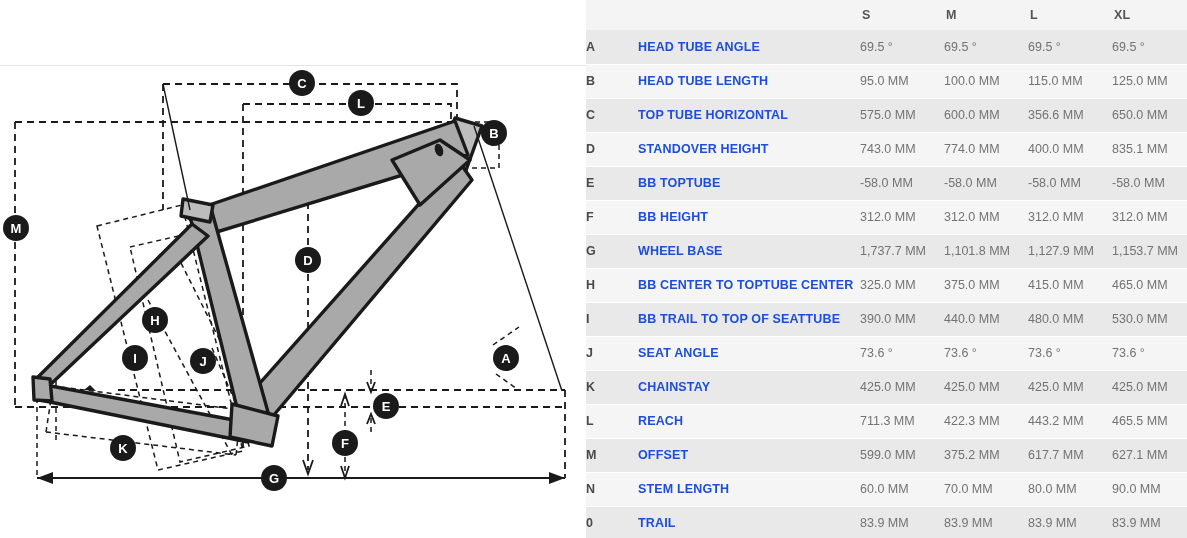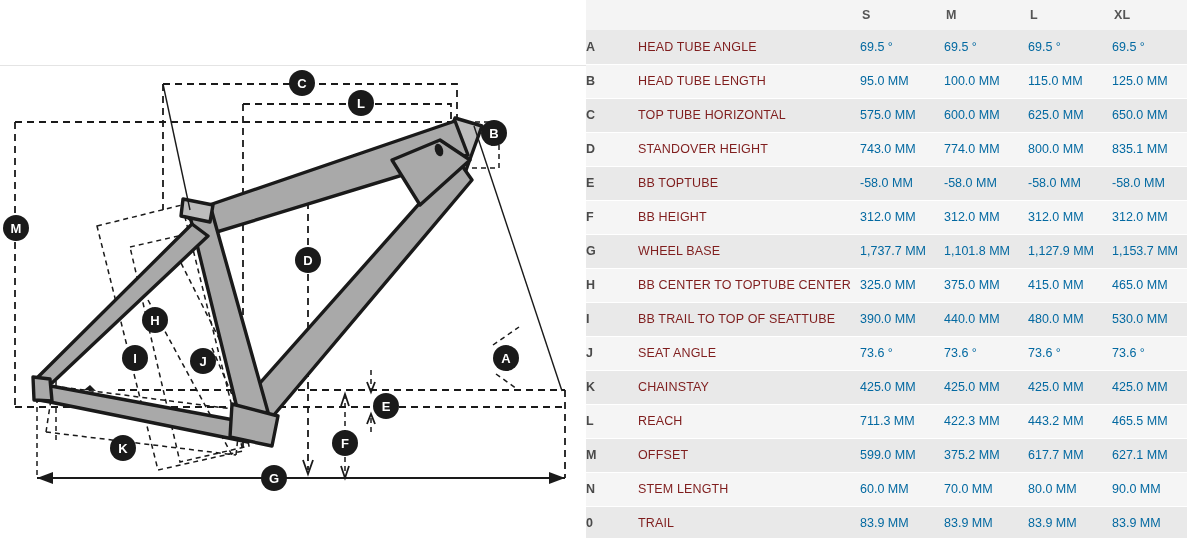"HEAD TUBE ANGLE" td.name { color: #7f1d1d -> #1d4ed8; font-weight: normal -> bold }
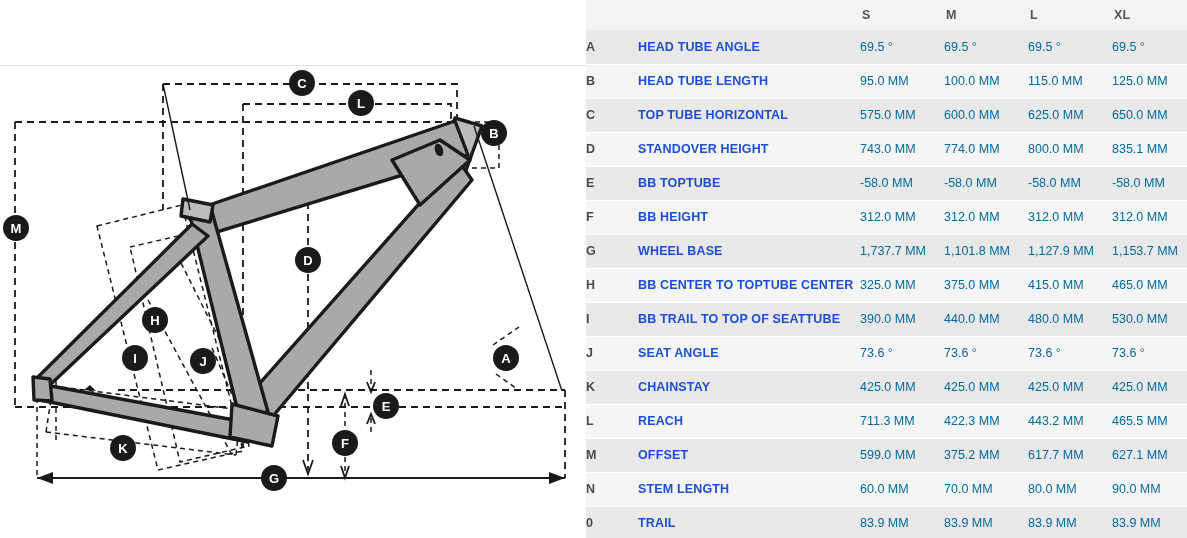"69.5 °" td.val { color: #0369a1 -> #737373 }
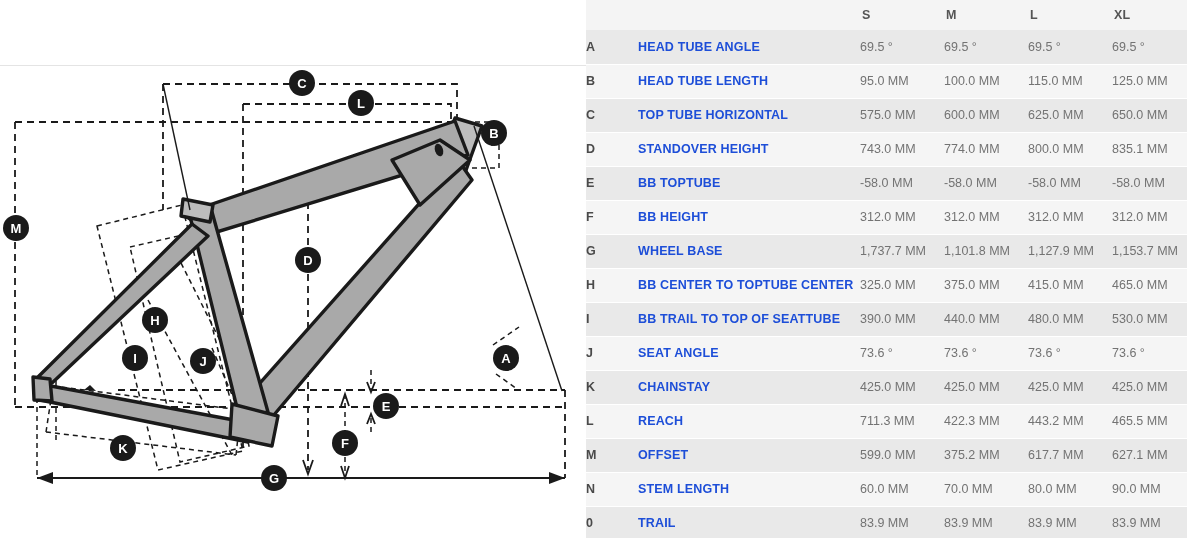"625.0 MM" td.val { text: 625.0 -> 356.6 }
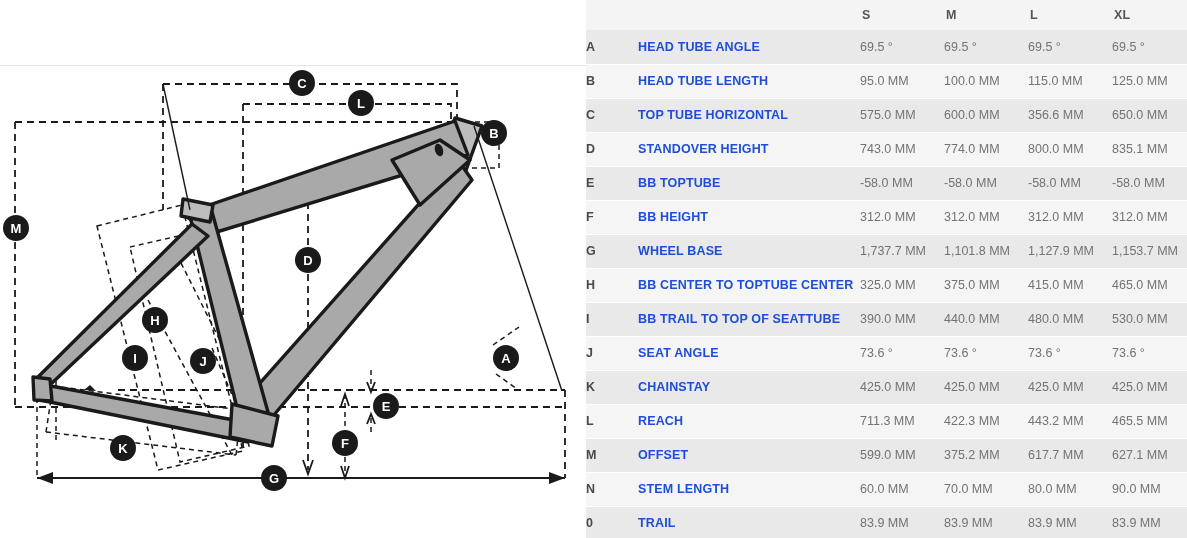"800.0 MM" td.val { text: 800.0 -> 400.0 }
